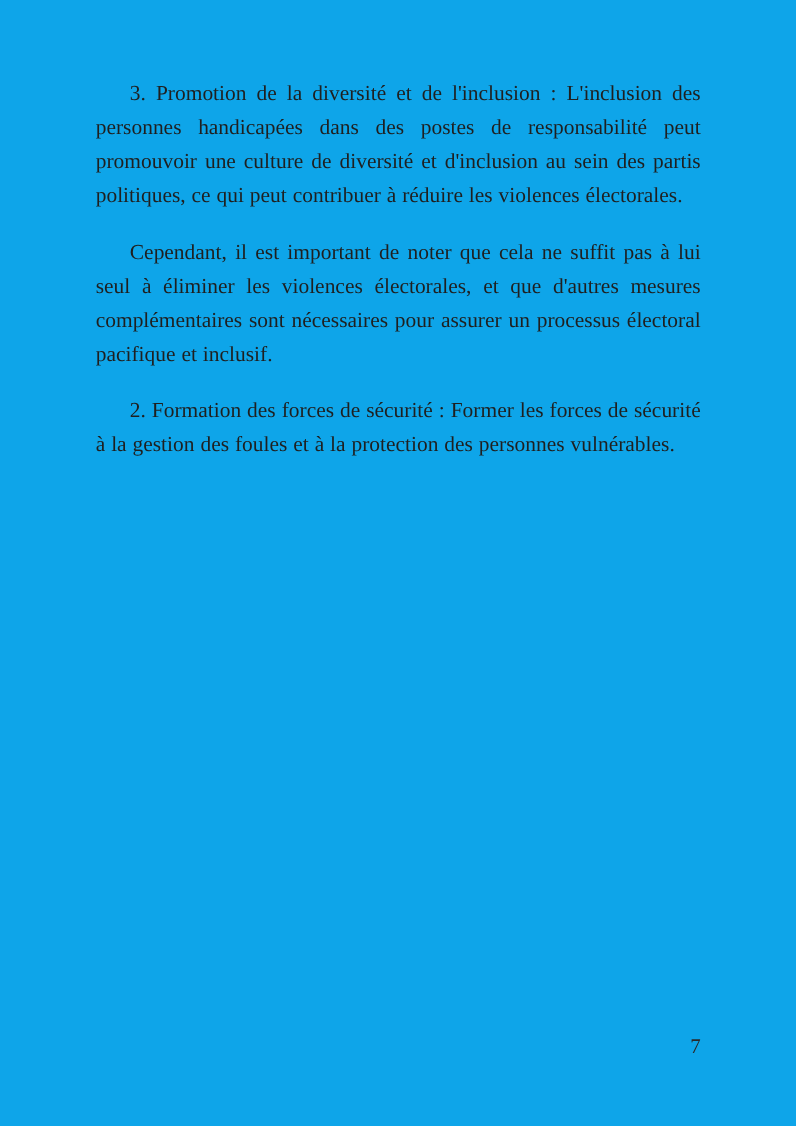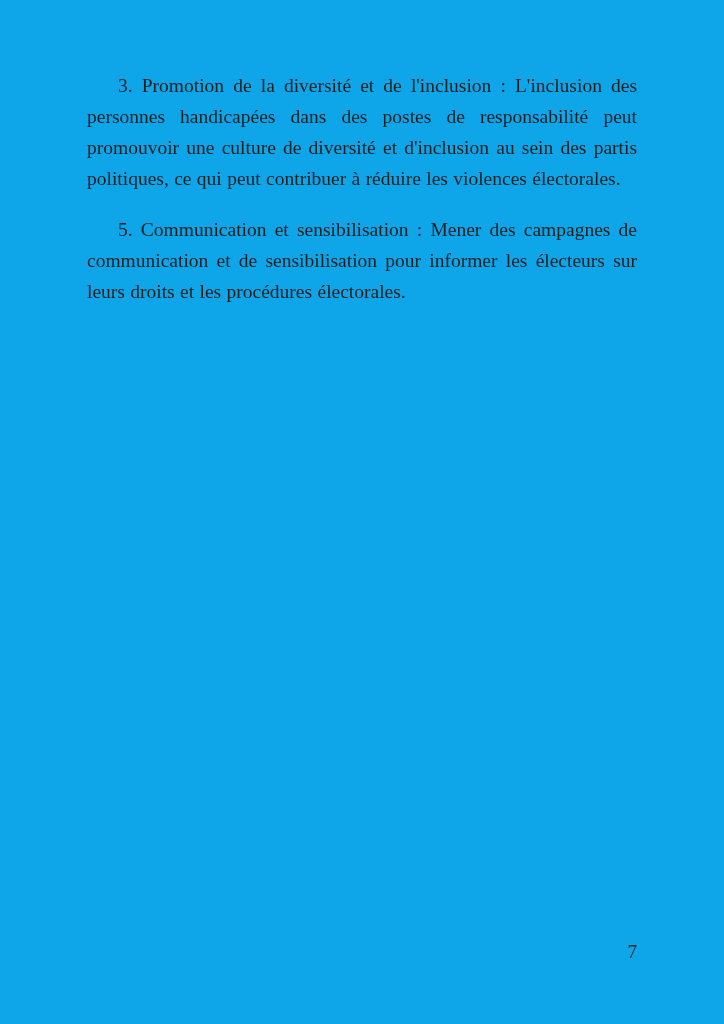"Cependant, il est important de" p.para { html: none -> <p>Cependant, il est important de noter que cela ne suffit pas à lui seul à éliminer les violences électorales, et que d'autres mesures complémentaires sont nécessaires pour assurer un processus électoral pacifique et inclusif.</p> }
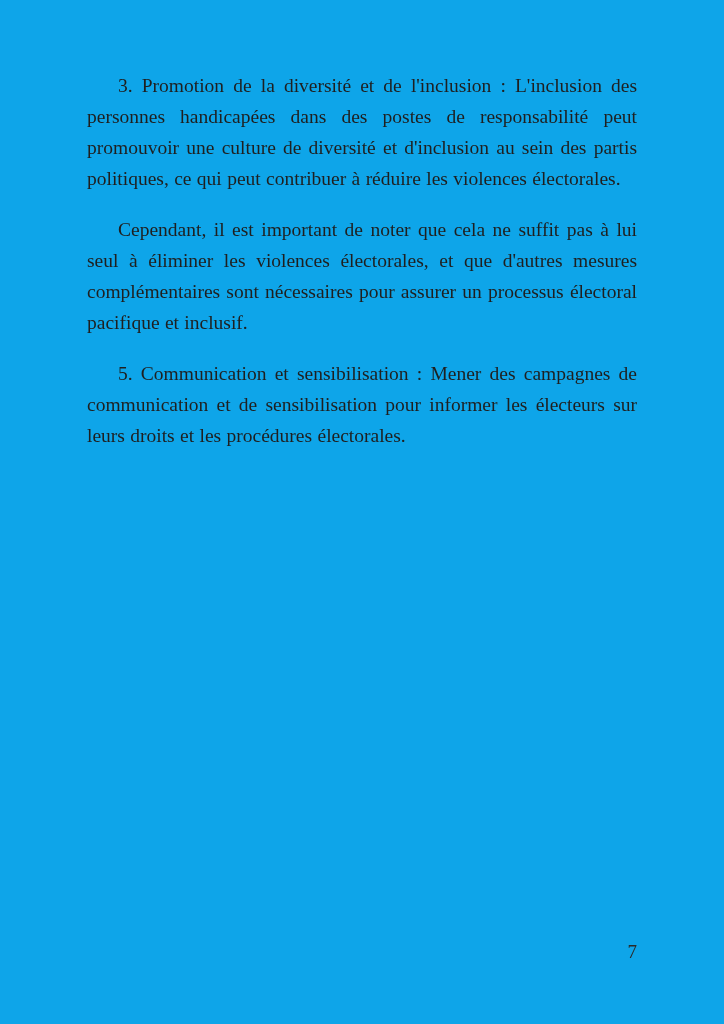"2. Formation des forces de" p.para { html: none -> <p>2. Formation des forces de sécurité : Former les forces de sécurité à la gestion des foules et à la protection des personnes vulnérables.</p> }
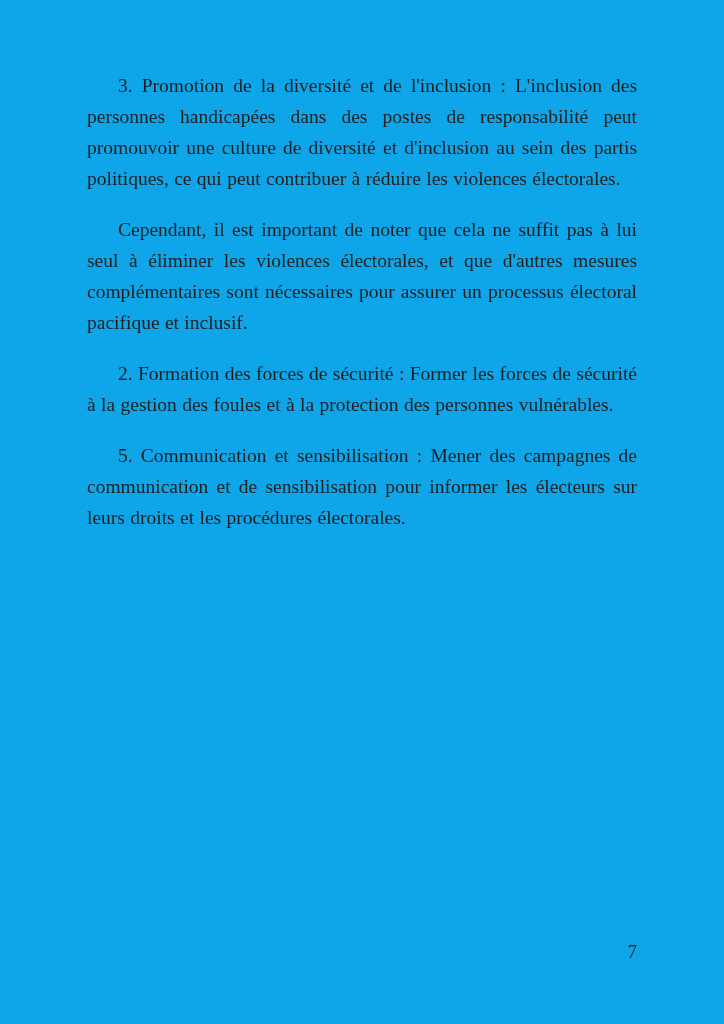"5. Communication et sensibilisation :" p.para { html: <p>5. Communication et sensibilisation : Mener des campagnes de communication et de sensibilisation pour informer les électeurs sur leurs droits et les procédures électorales.</p> -> none }
